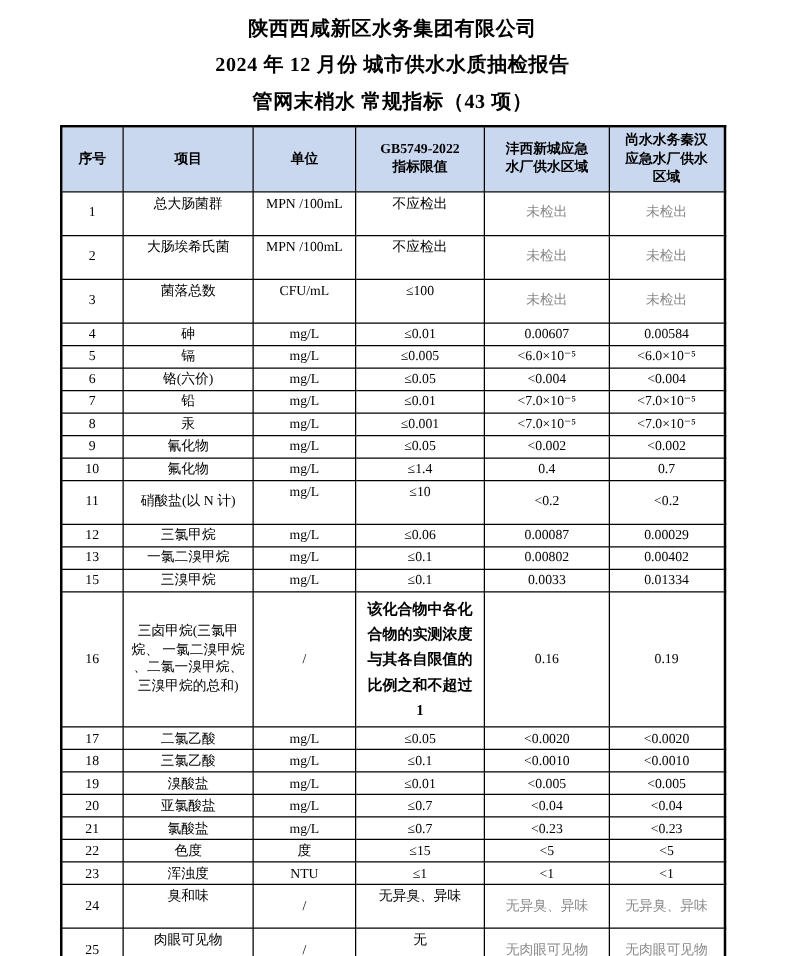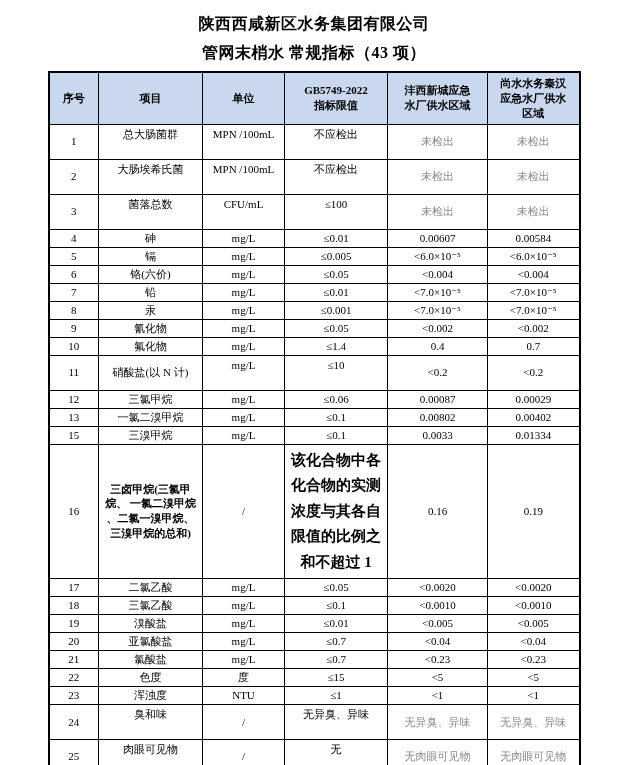"2024 年 12 月份 城市供水水质抽检报告" div.title { html: none -> <div>2024 年 12 月份 城市供水水质抽检报告</div> }
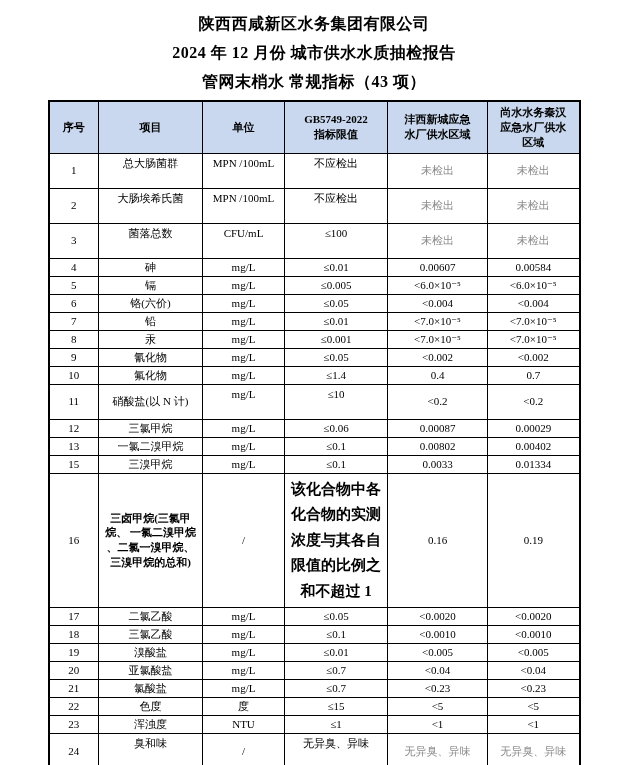"该化合物中各化合物的实测浓度与其各自限值的比例之和不超过 1" tr.r16 .c-limit { font-size: 15px -> 12px }
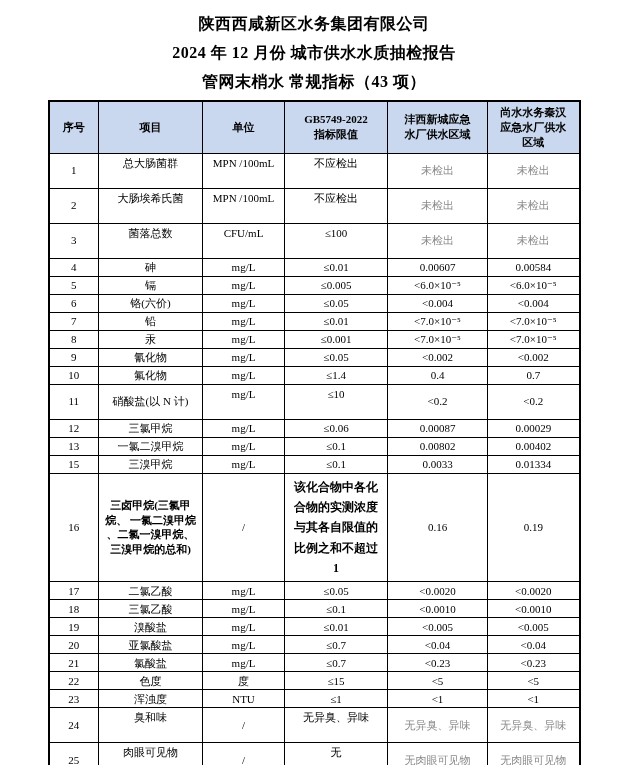"三卤甲烷(三氯甲烷、 一氯二溴甲烷 、二氯一溴甲烷、三溴甲烷的总和)" tr.r16 .c-item { font-weight: bold -> none }
